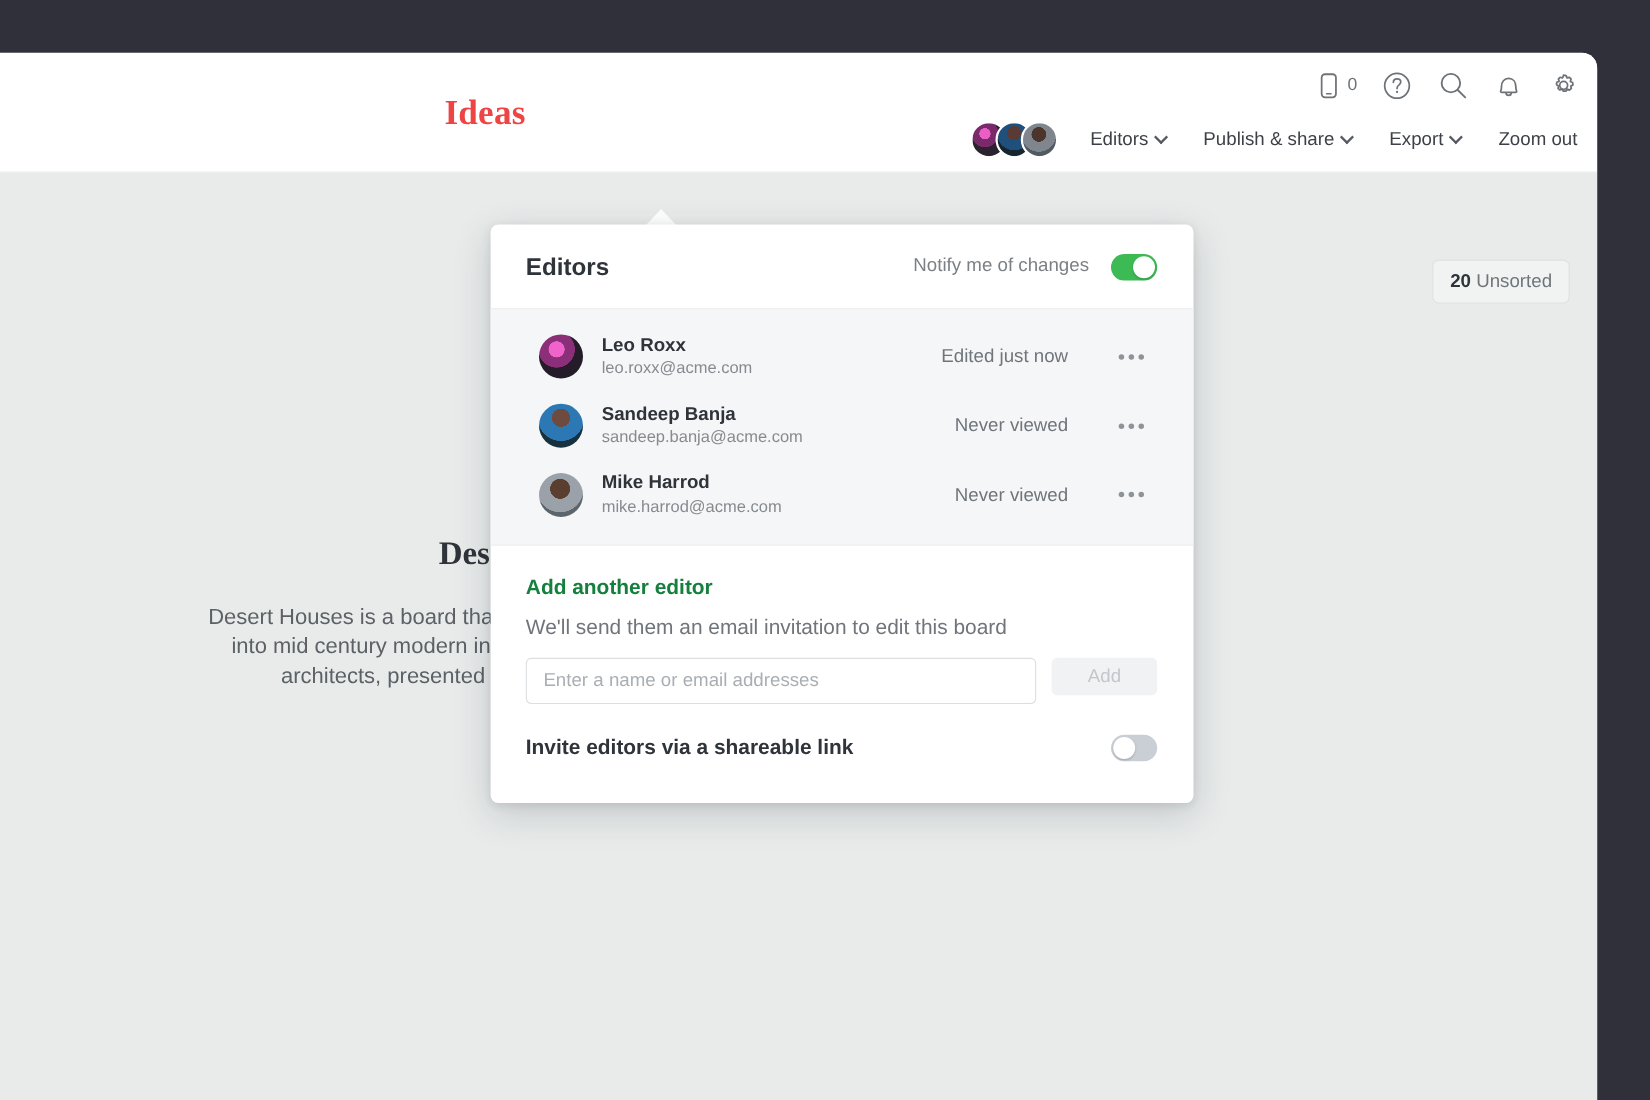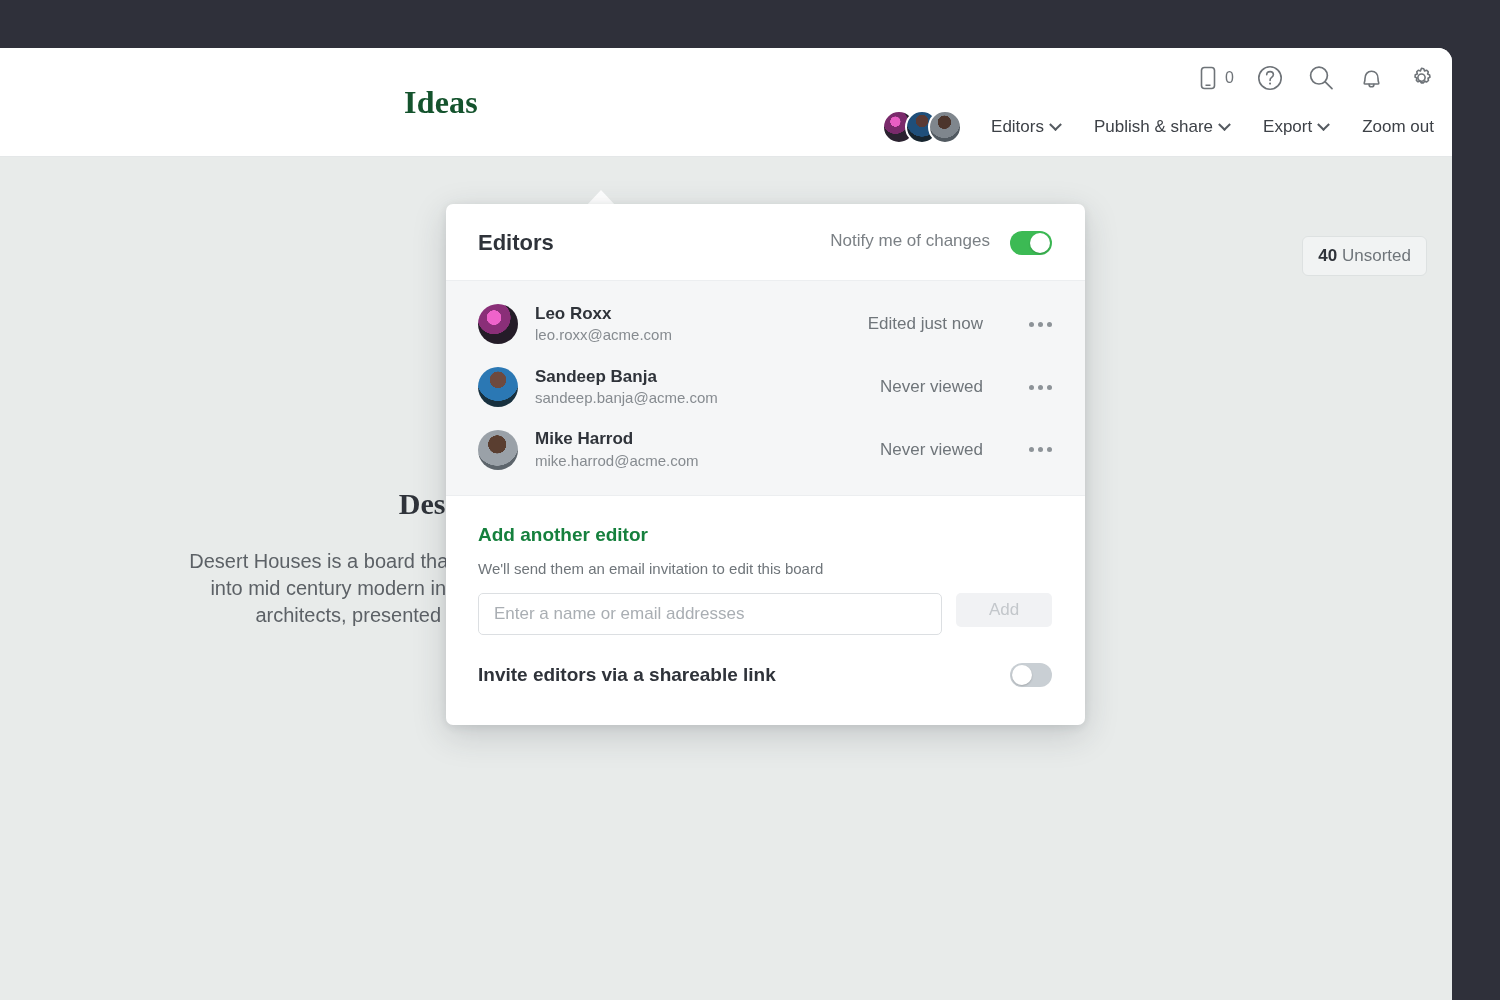"Ideas" .board-title { color: #14532d -> #ef4444 }
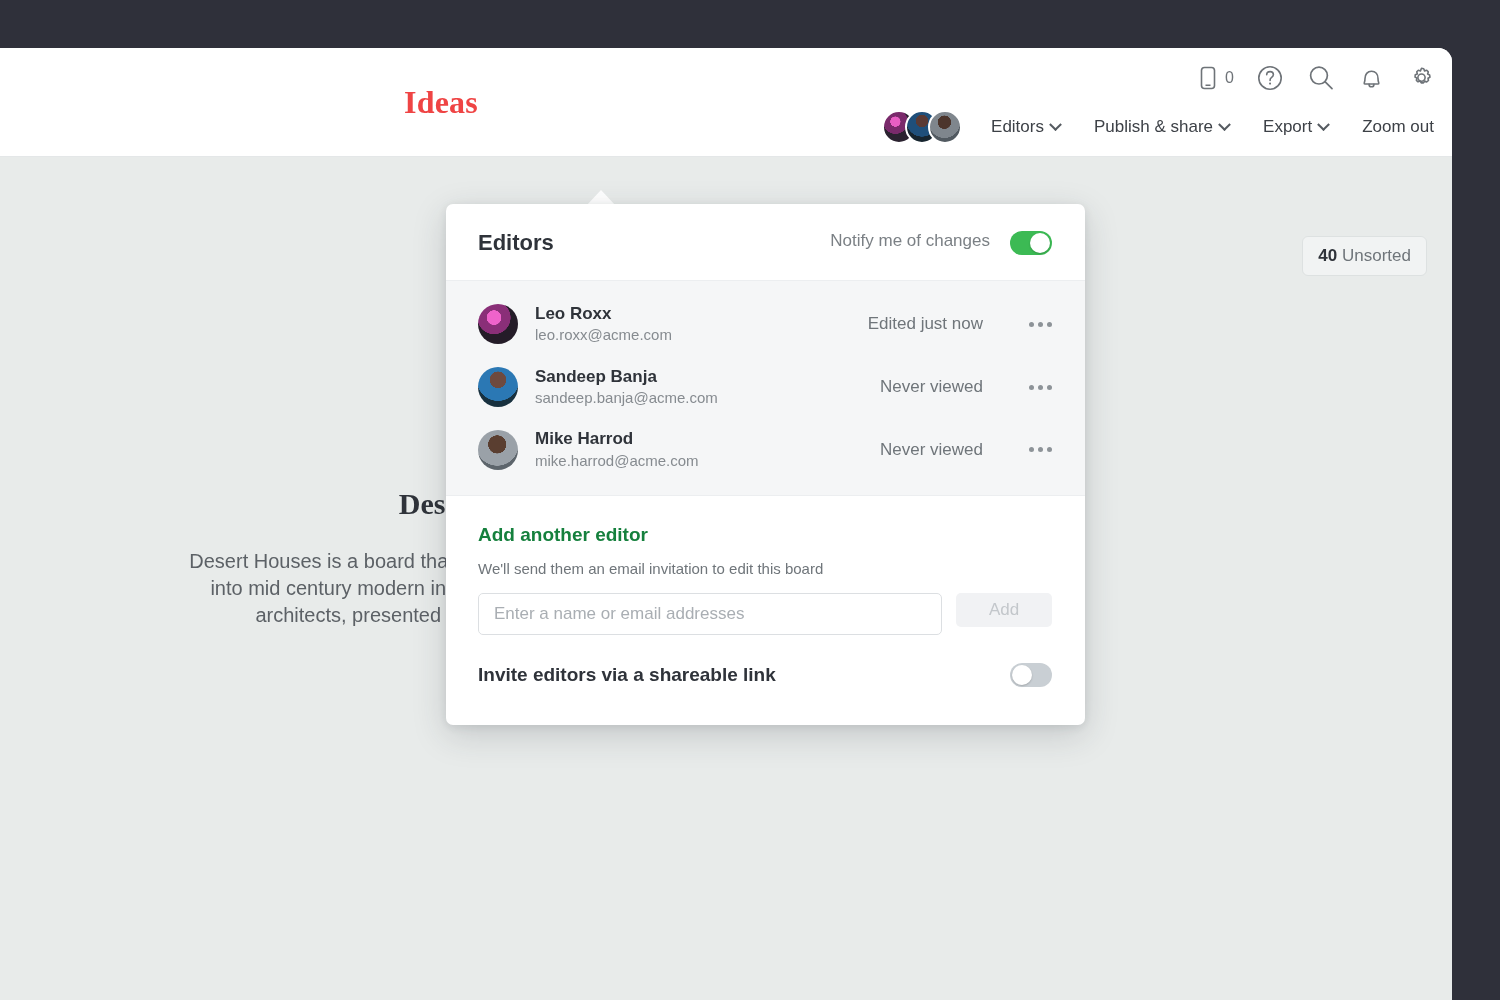"40" b { text: 40 -> 20 }
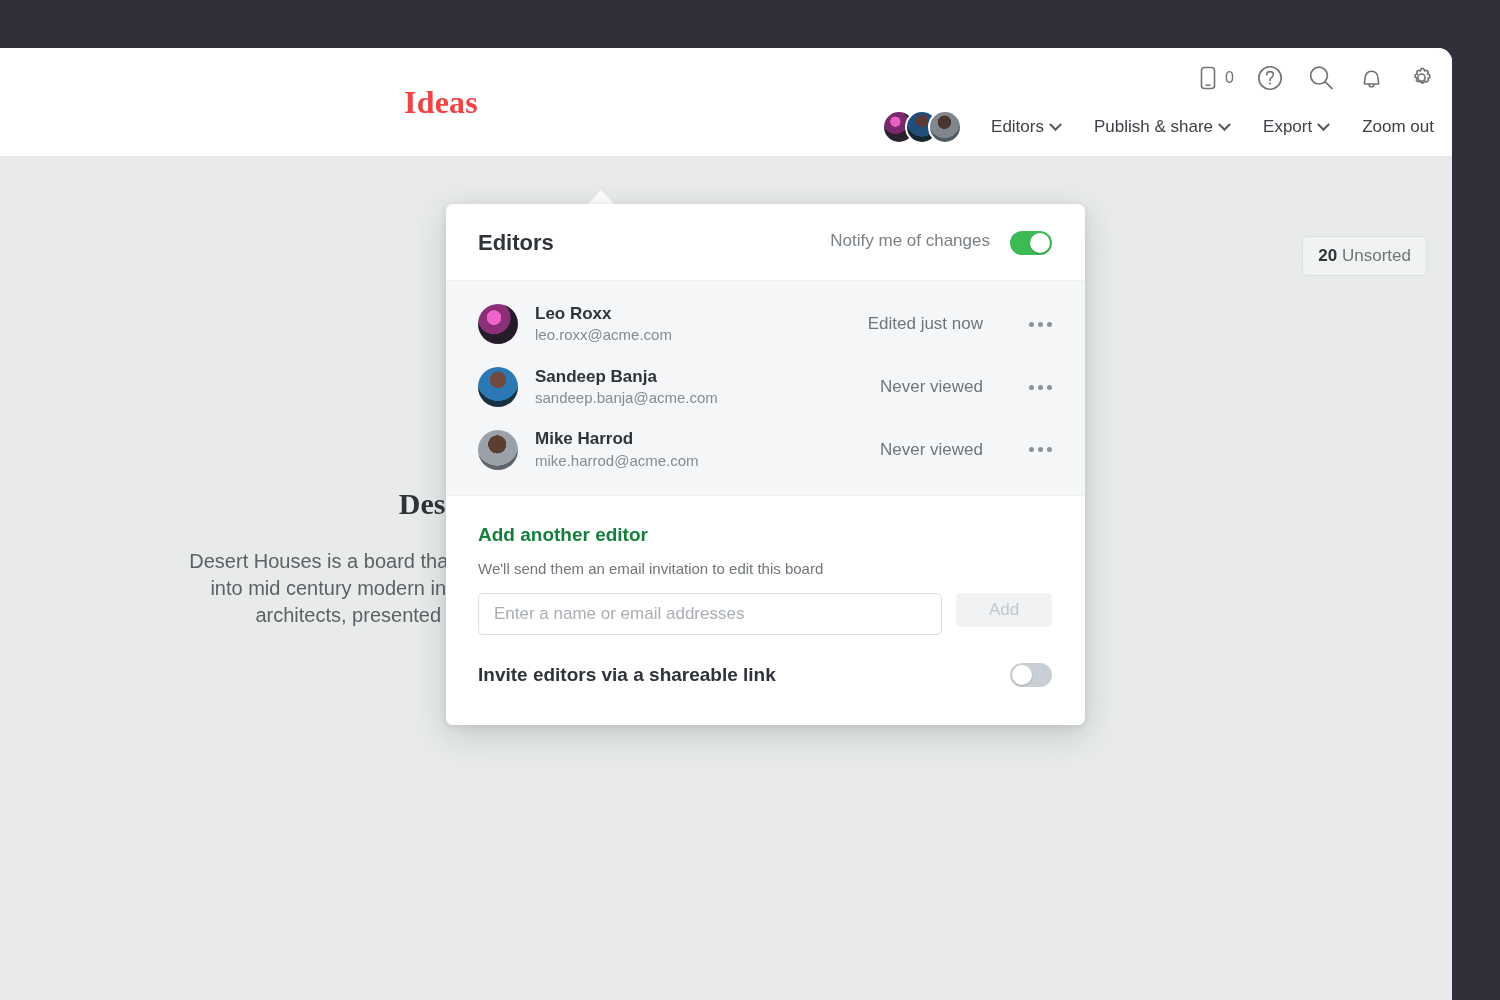"Leo Roxx" .editor-list { padding: 12px 0 14px -> 12px 12px 14px }
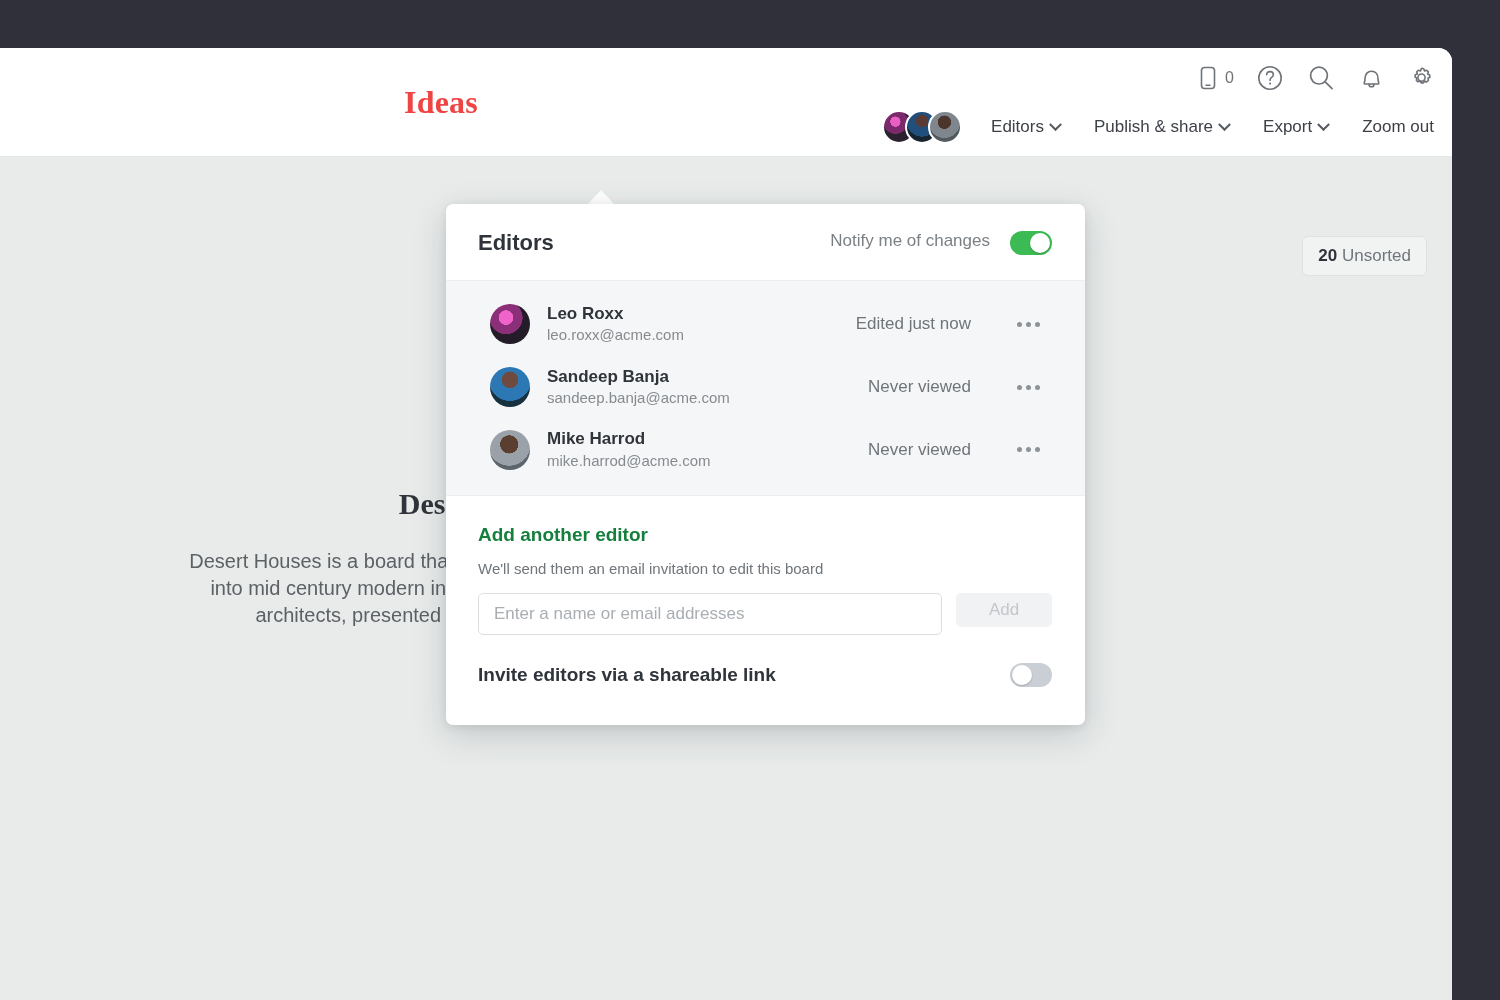"We'll send them an email" .add-sub { font-size: 15px -> 19px }
